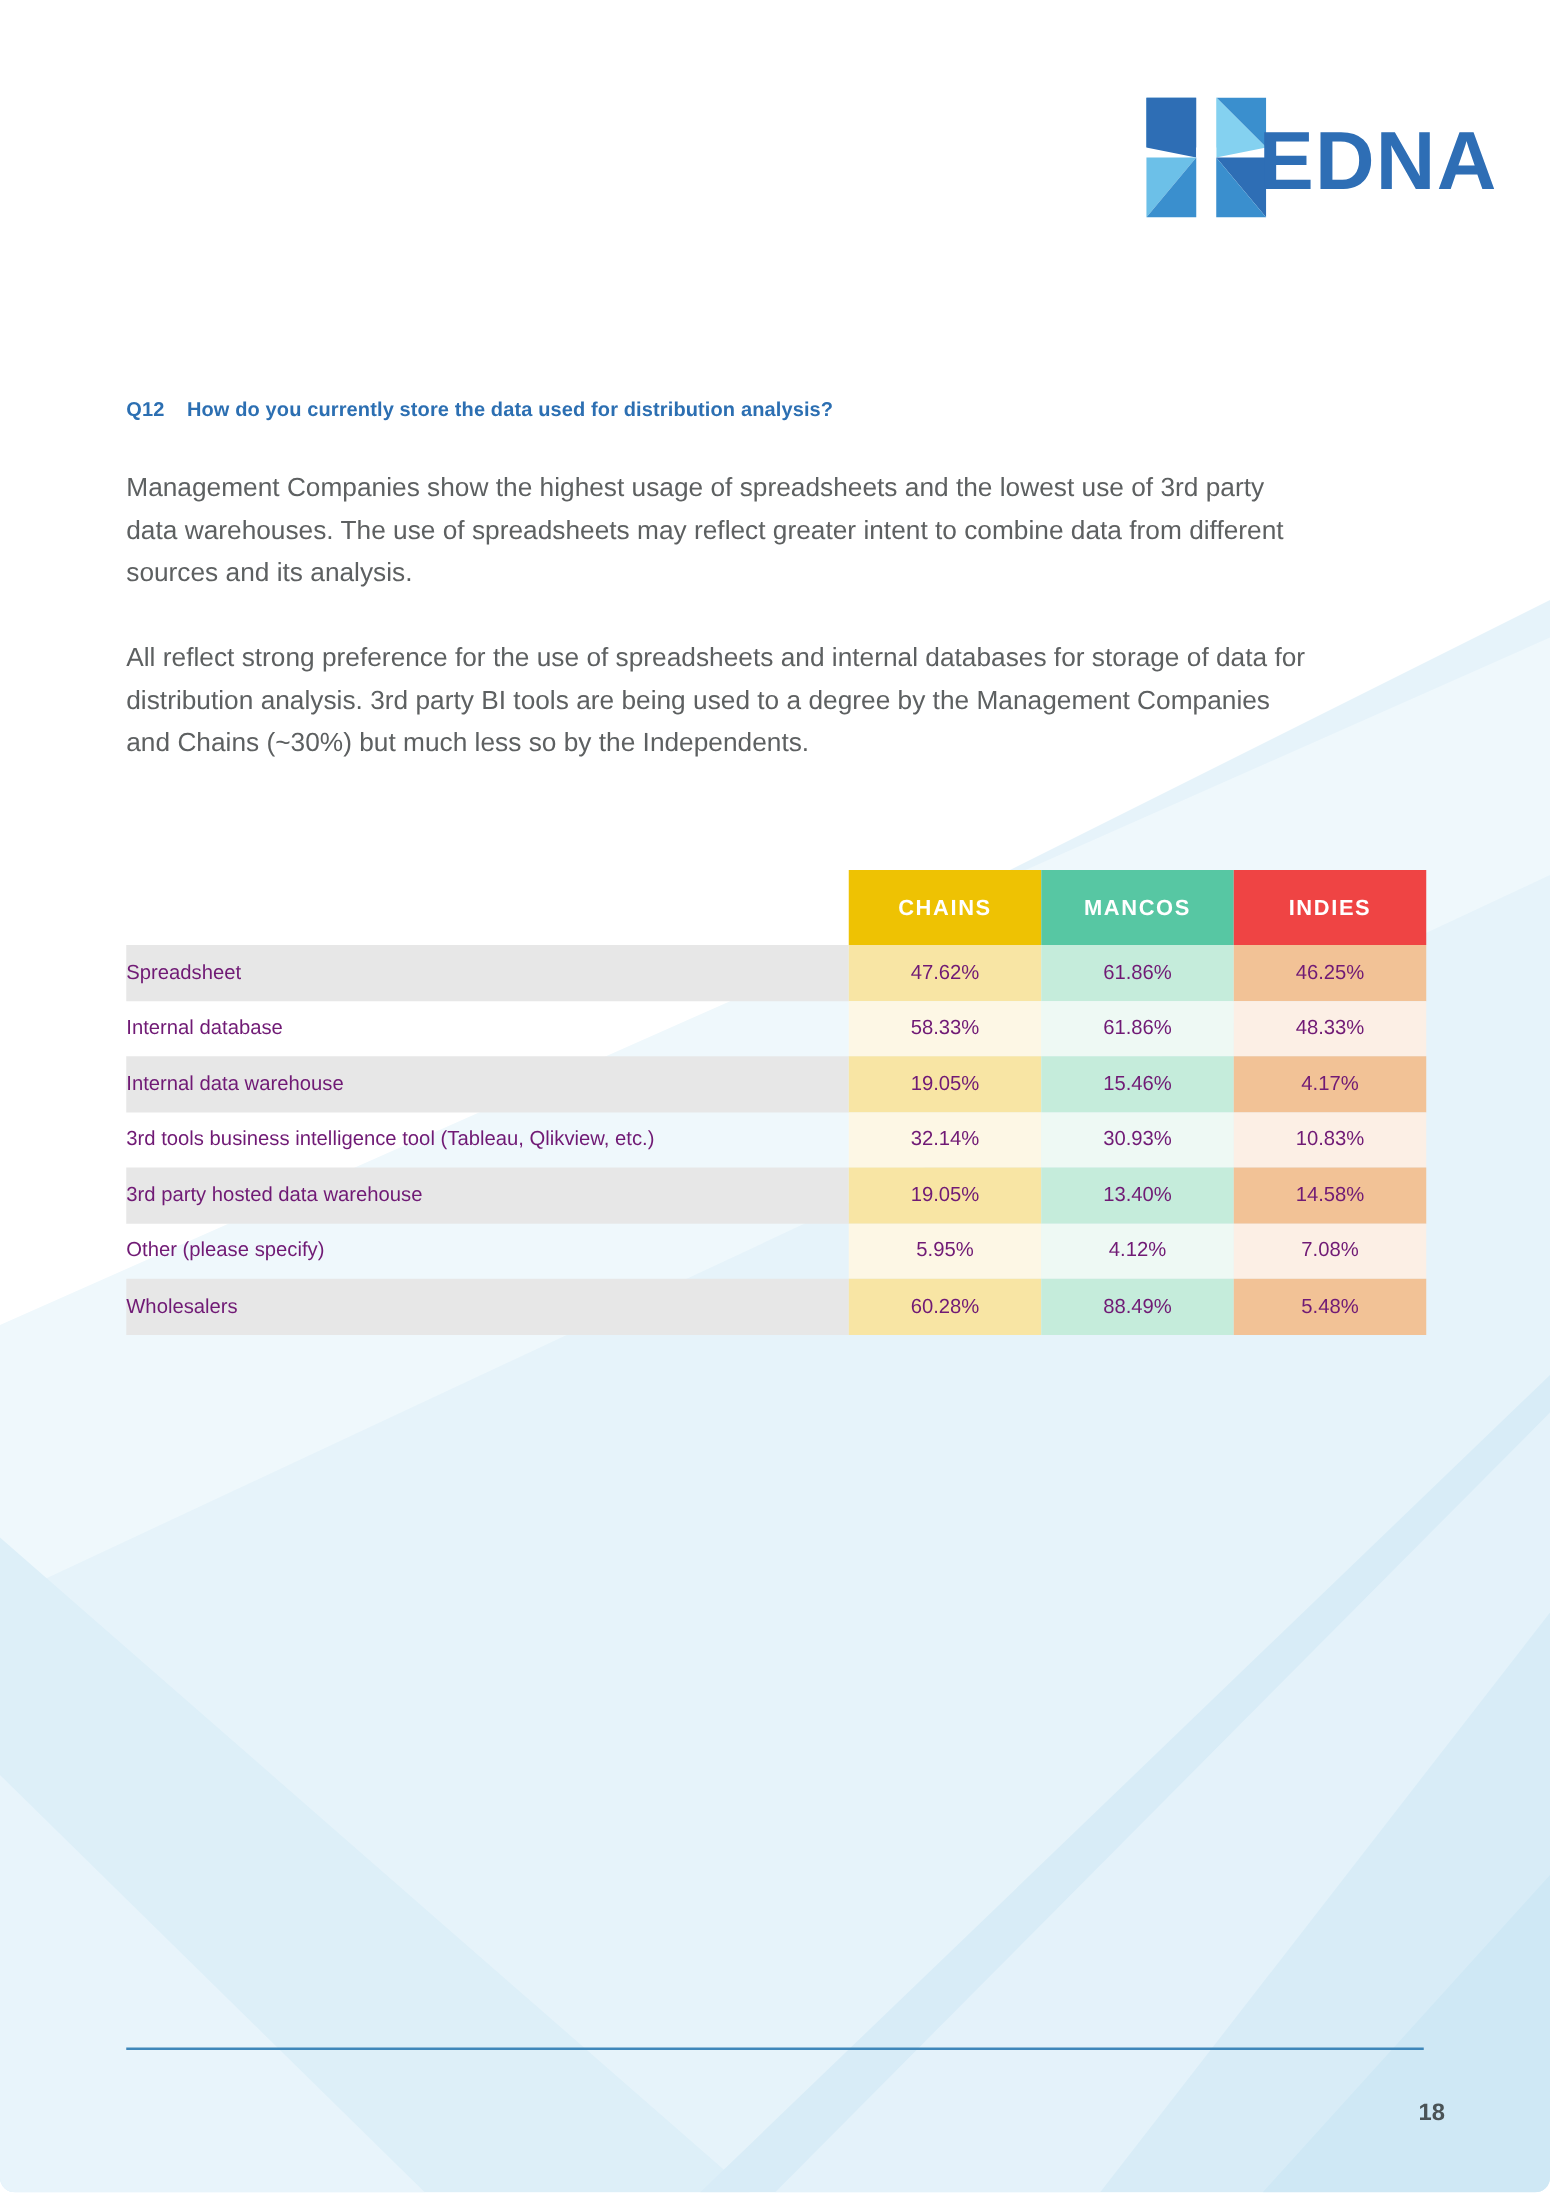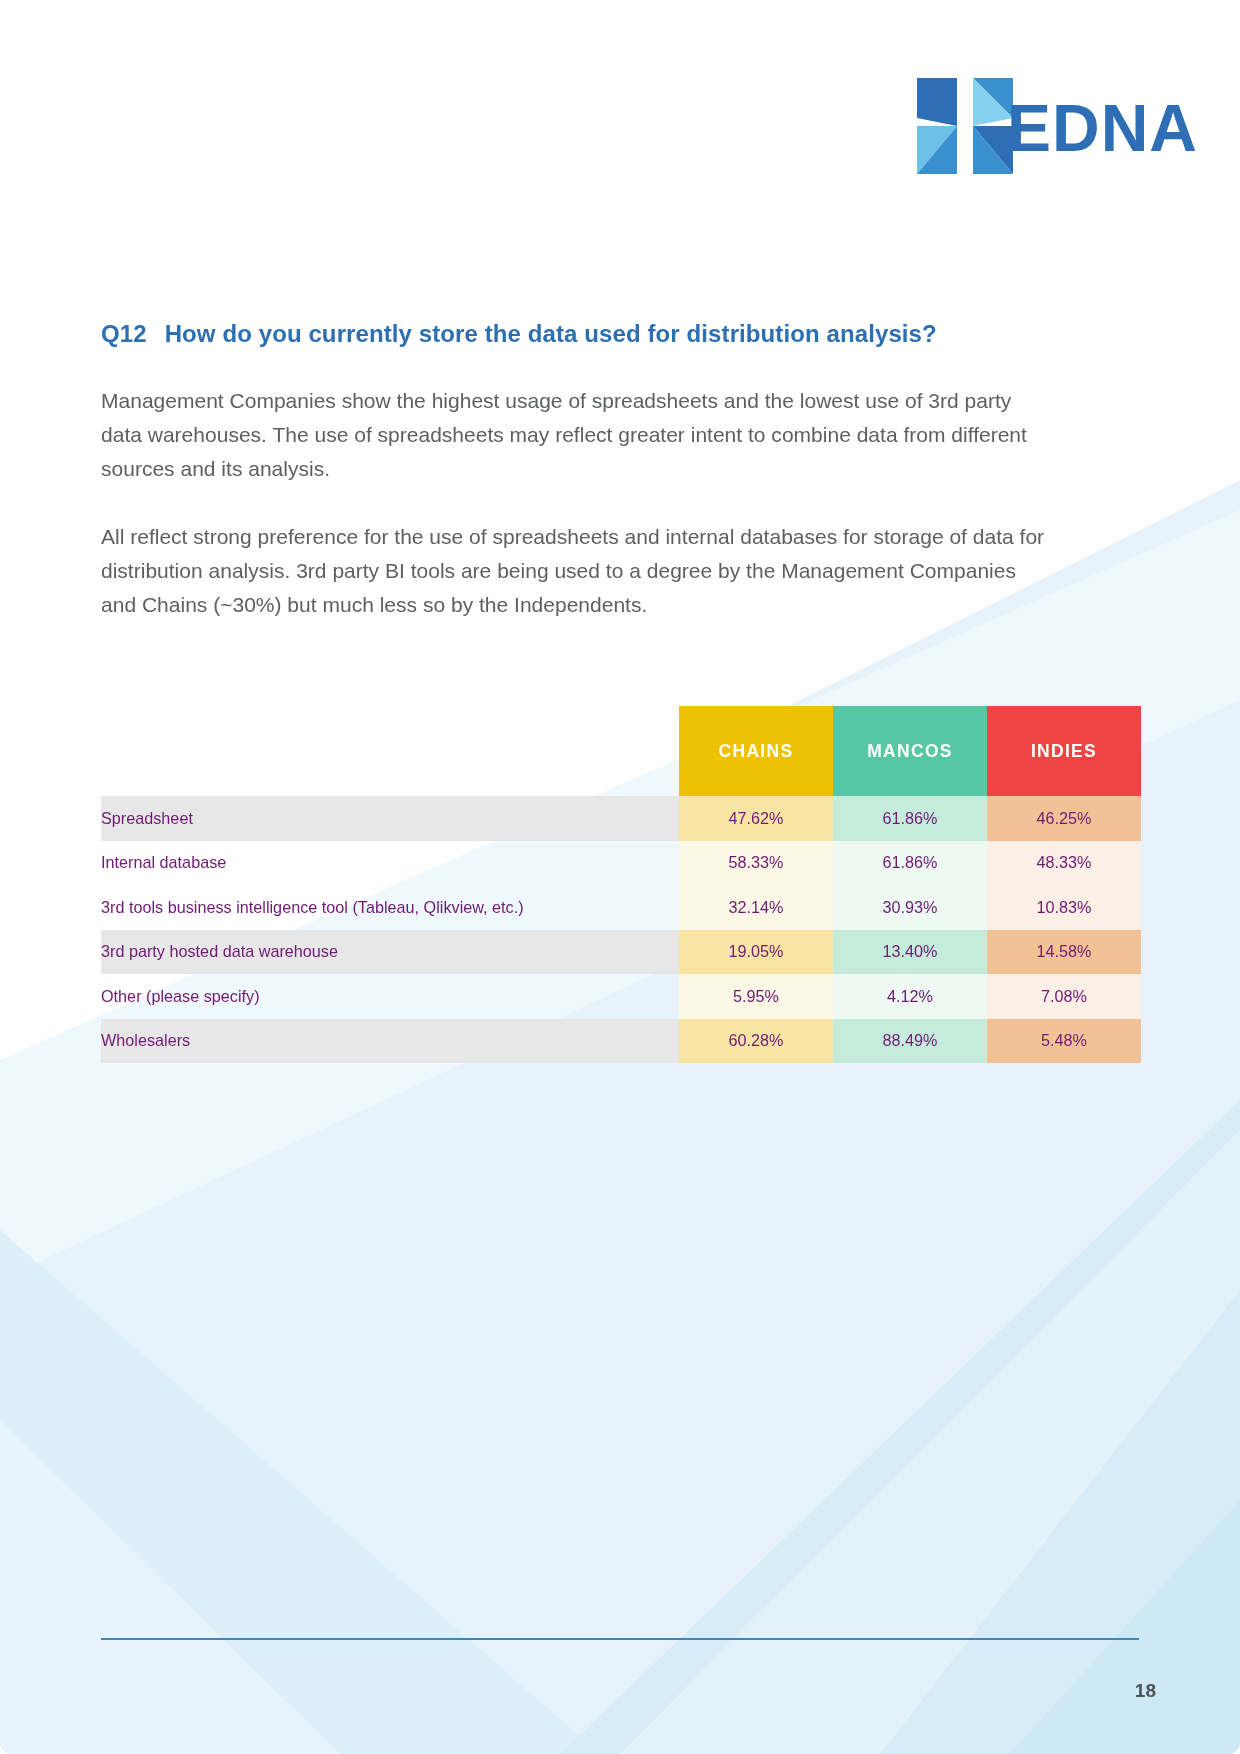"Q12" .q-heading { font-size: 24px -> 16px }
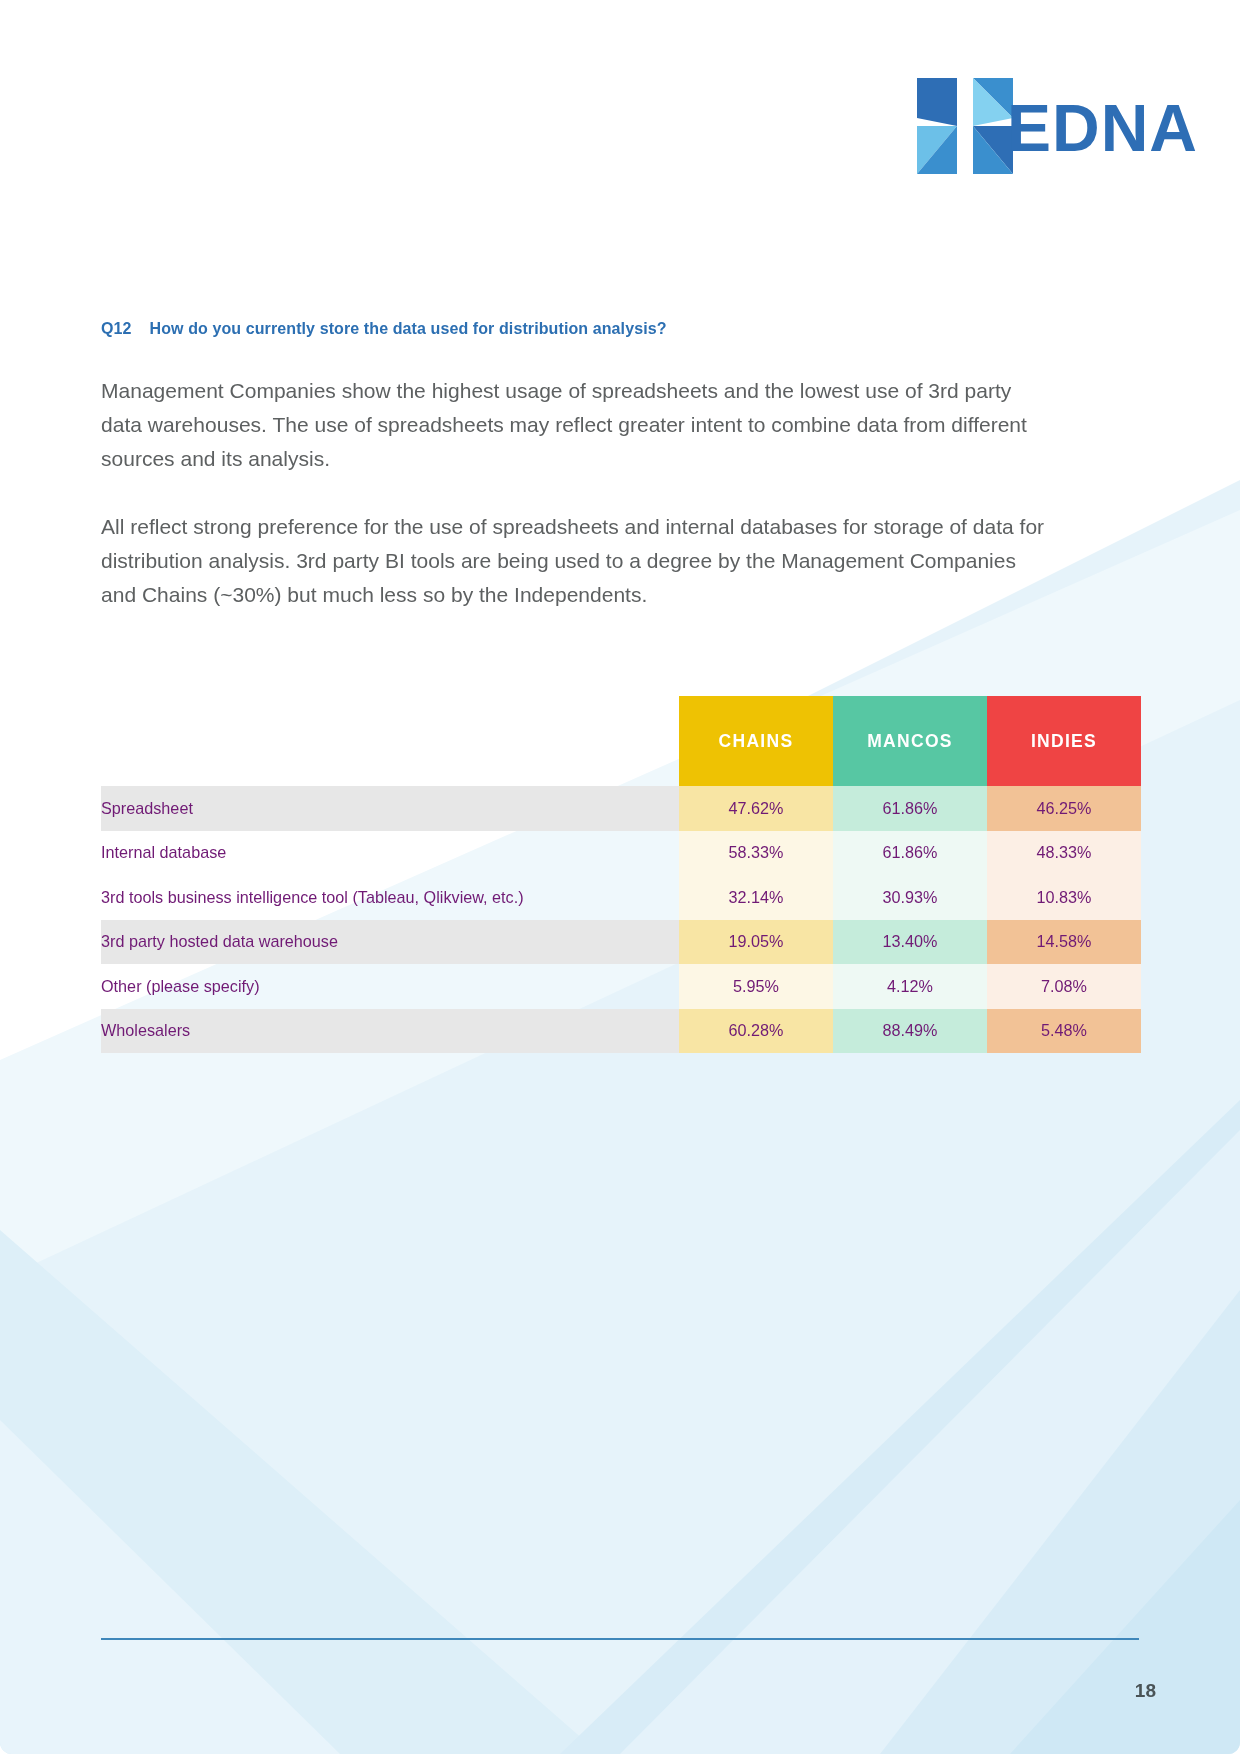"CHAINS" table.data thead th { padding: 16px -> 1px }
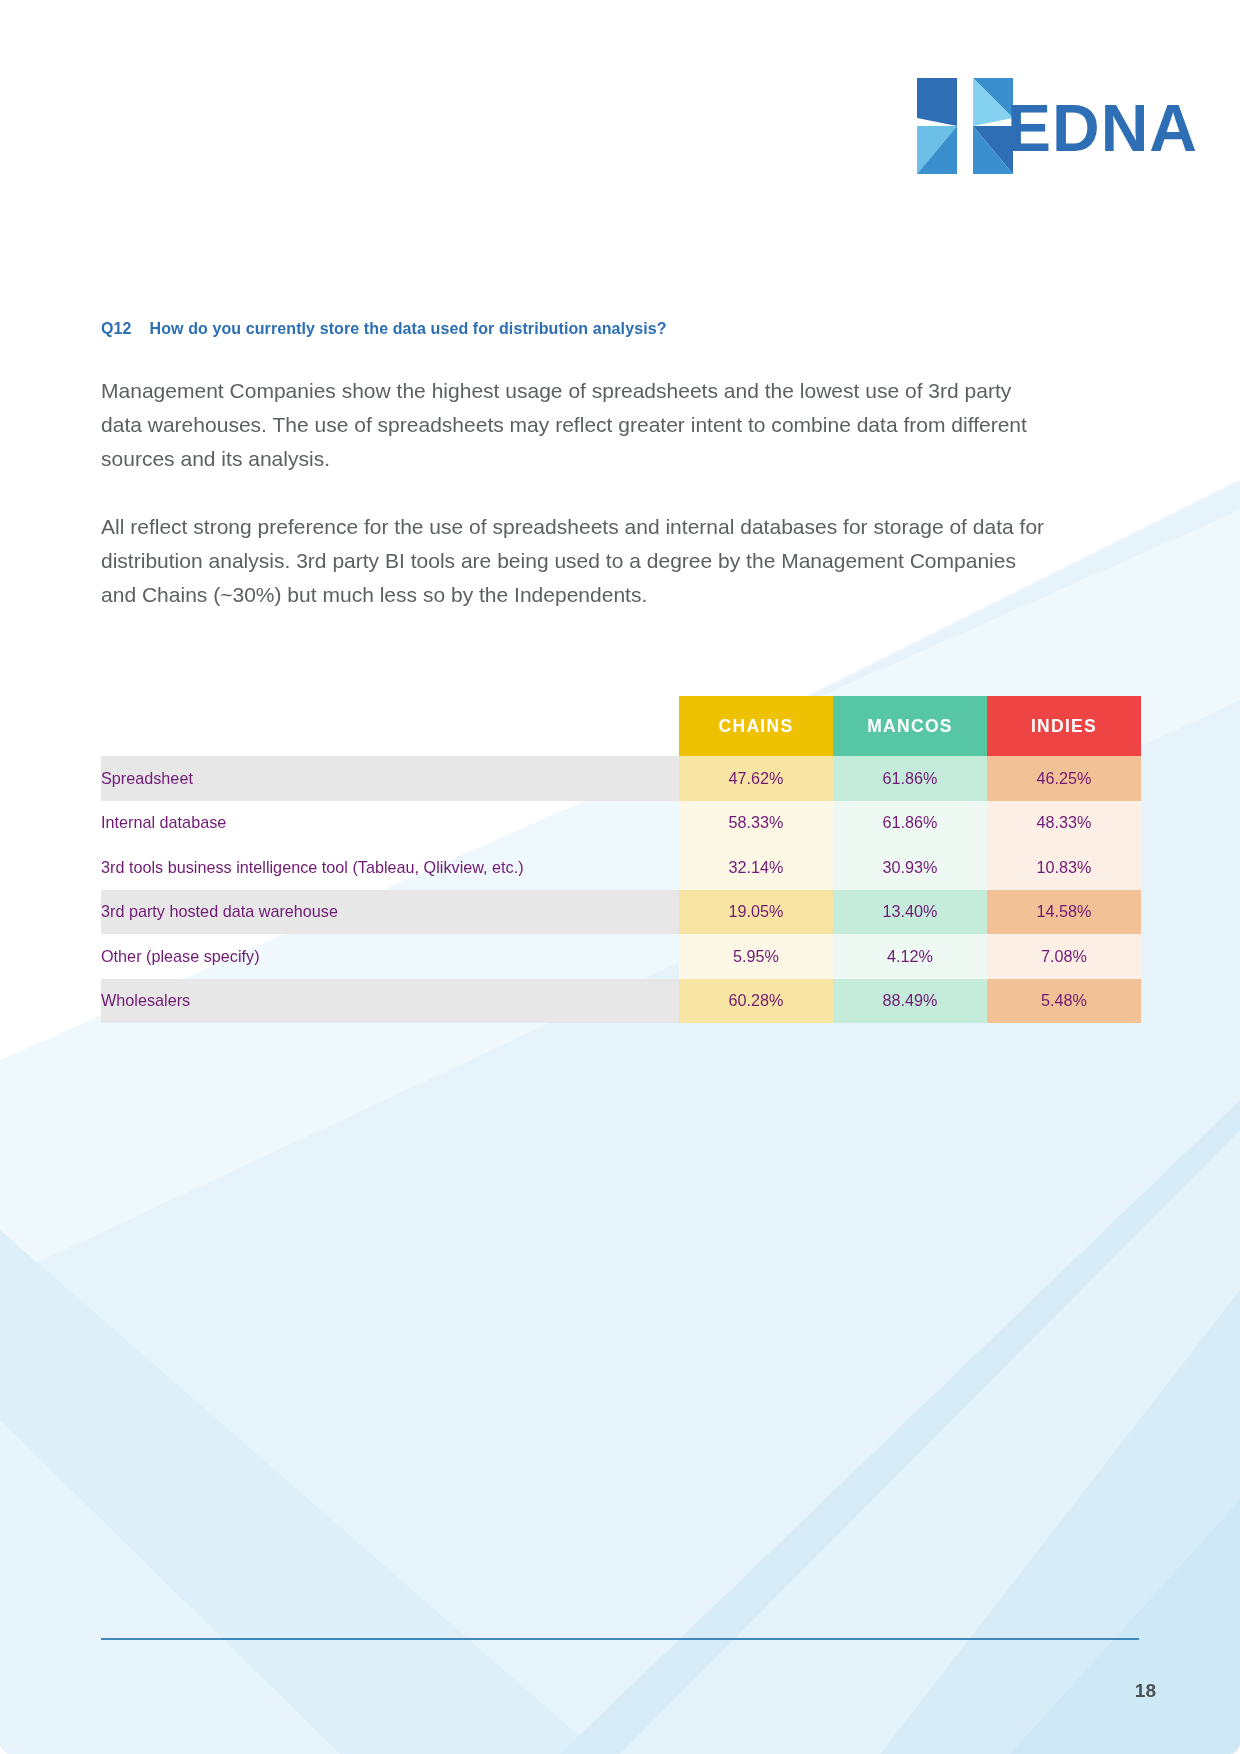"Internal data warehouse" tr.odd { html: none -> <tr> <td>Internal data warehouse</td> <td>19.05%</td> <td>15.46%</td> <td>4.17%</td> </tr> }
